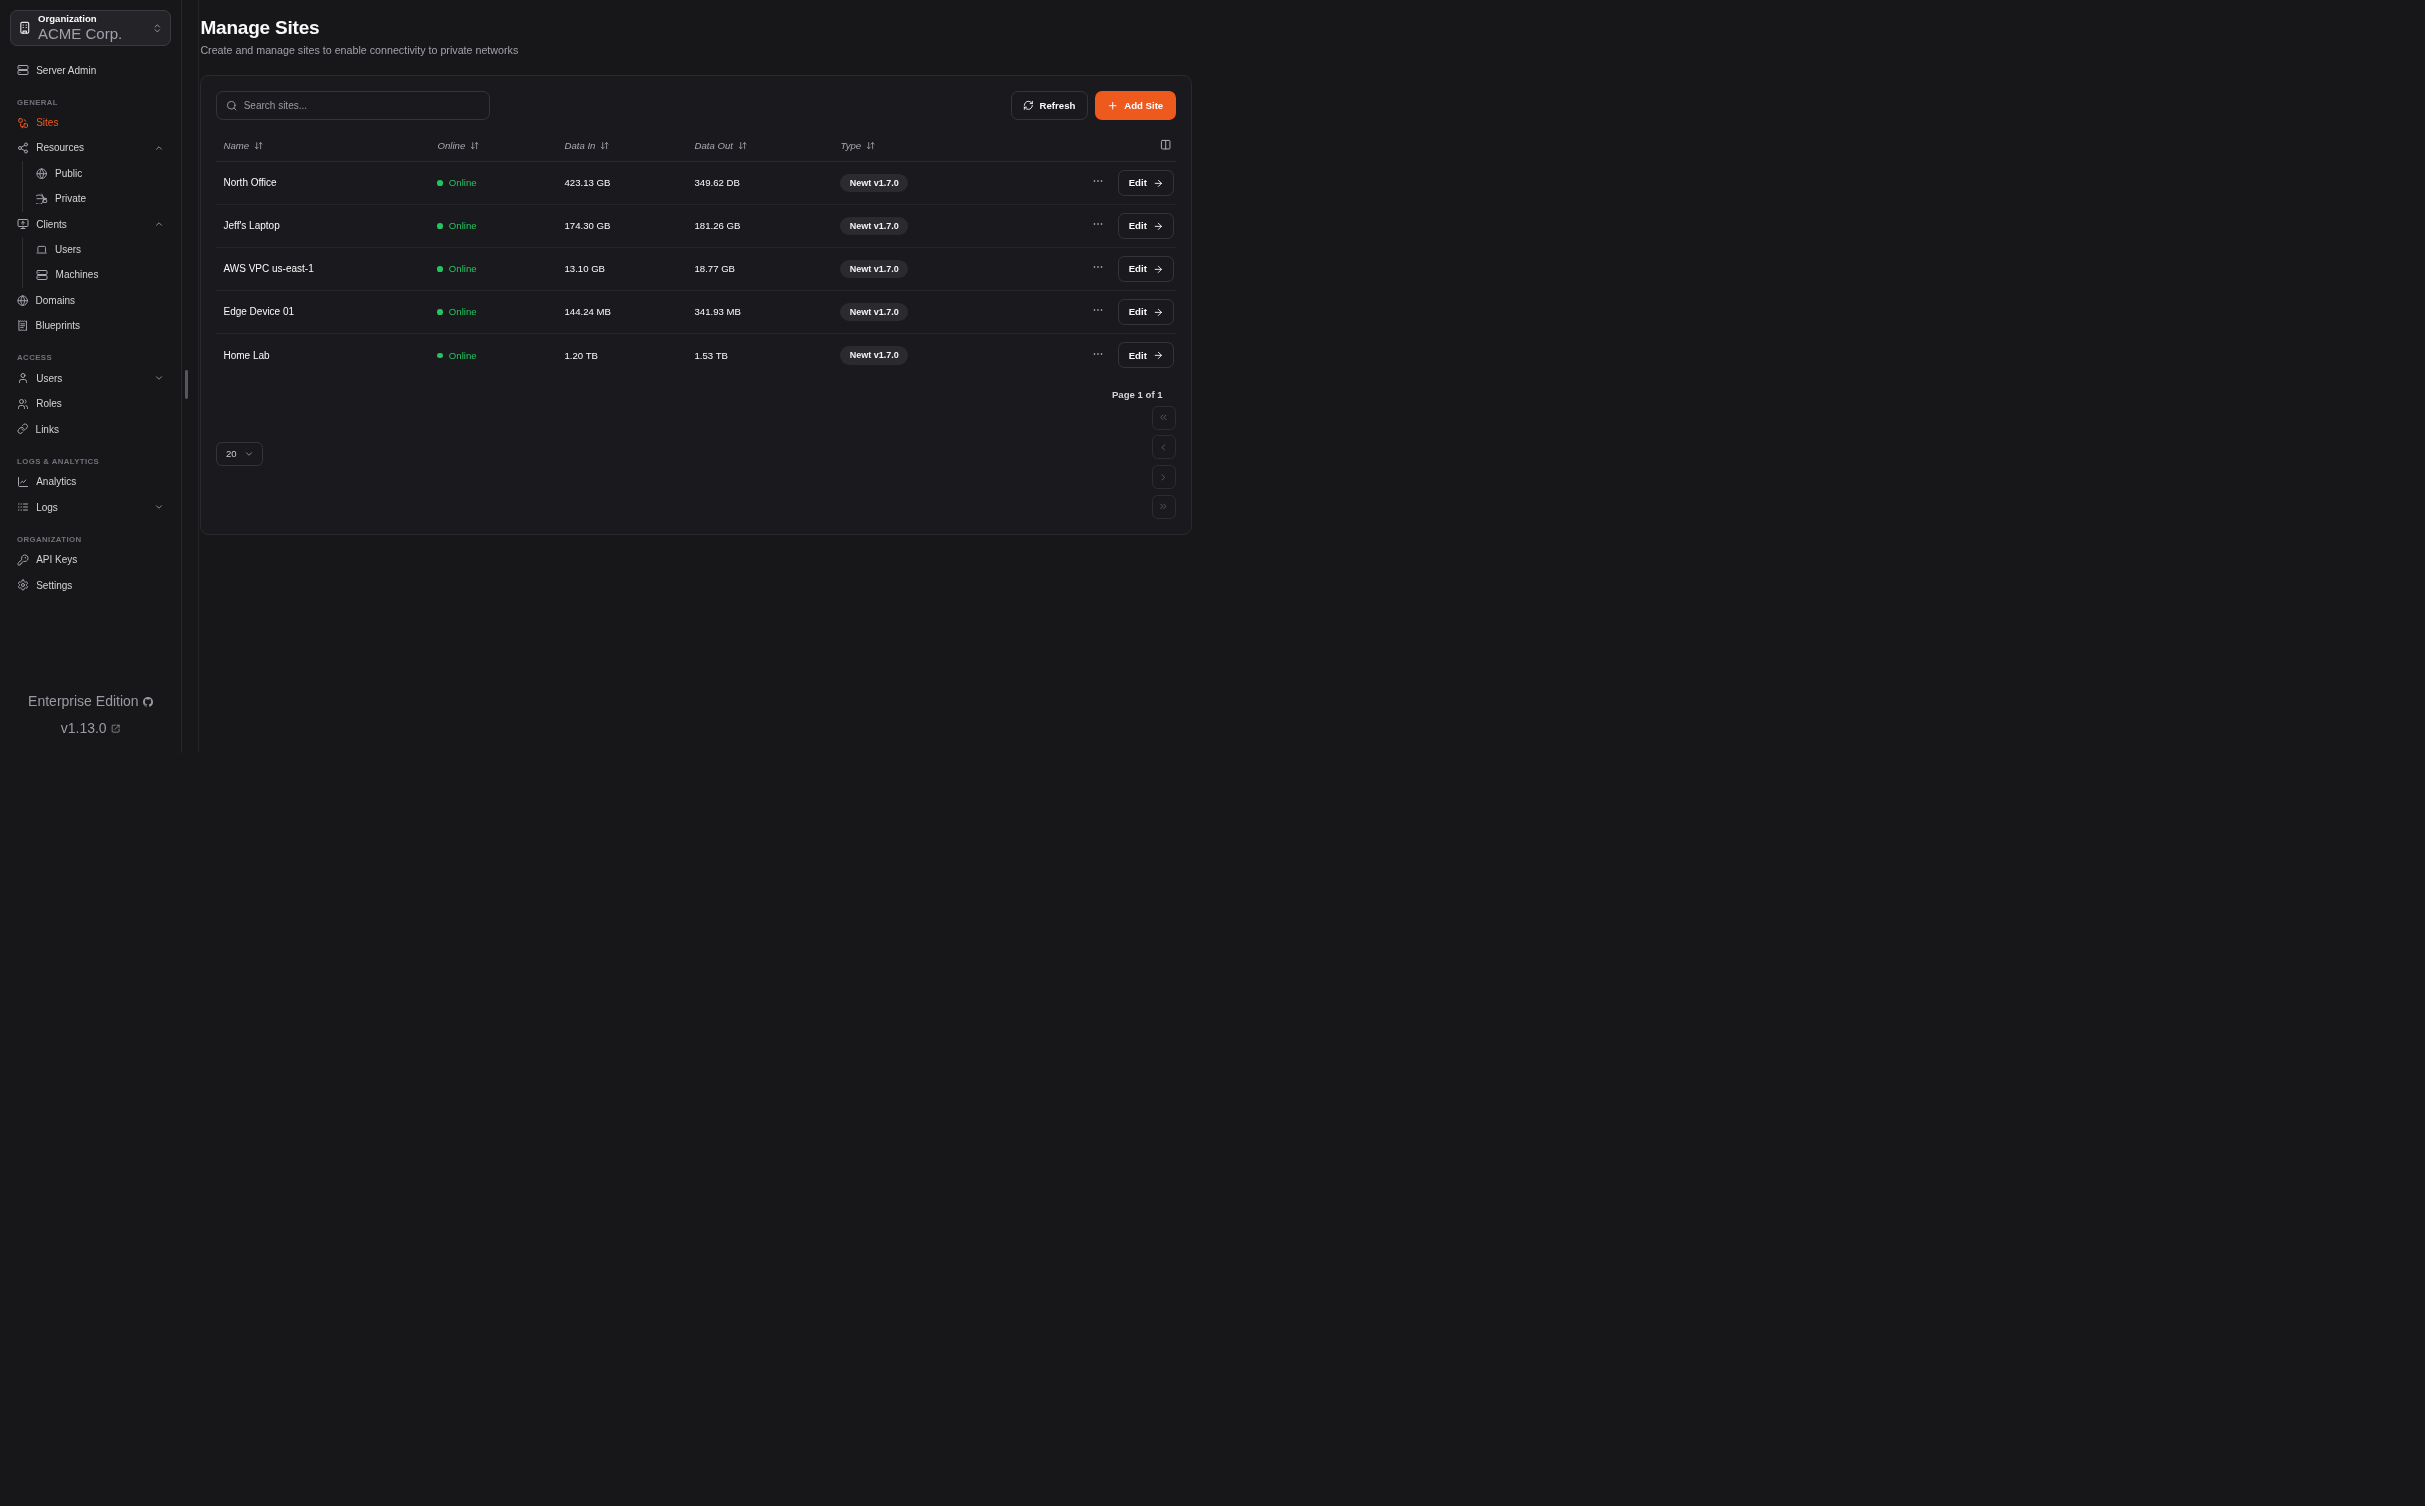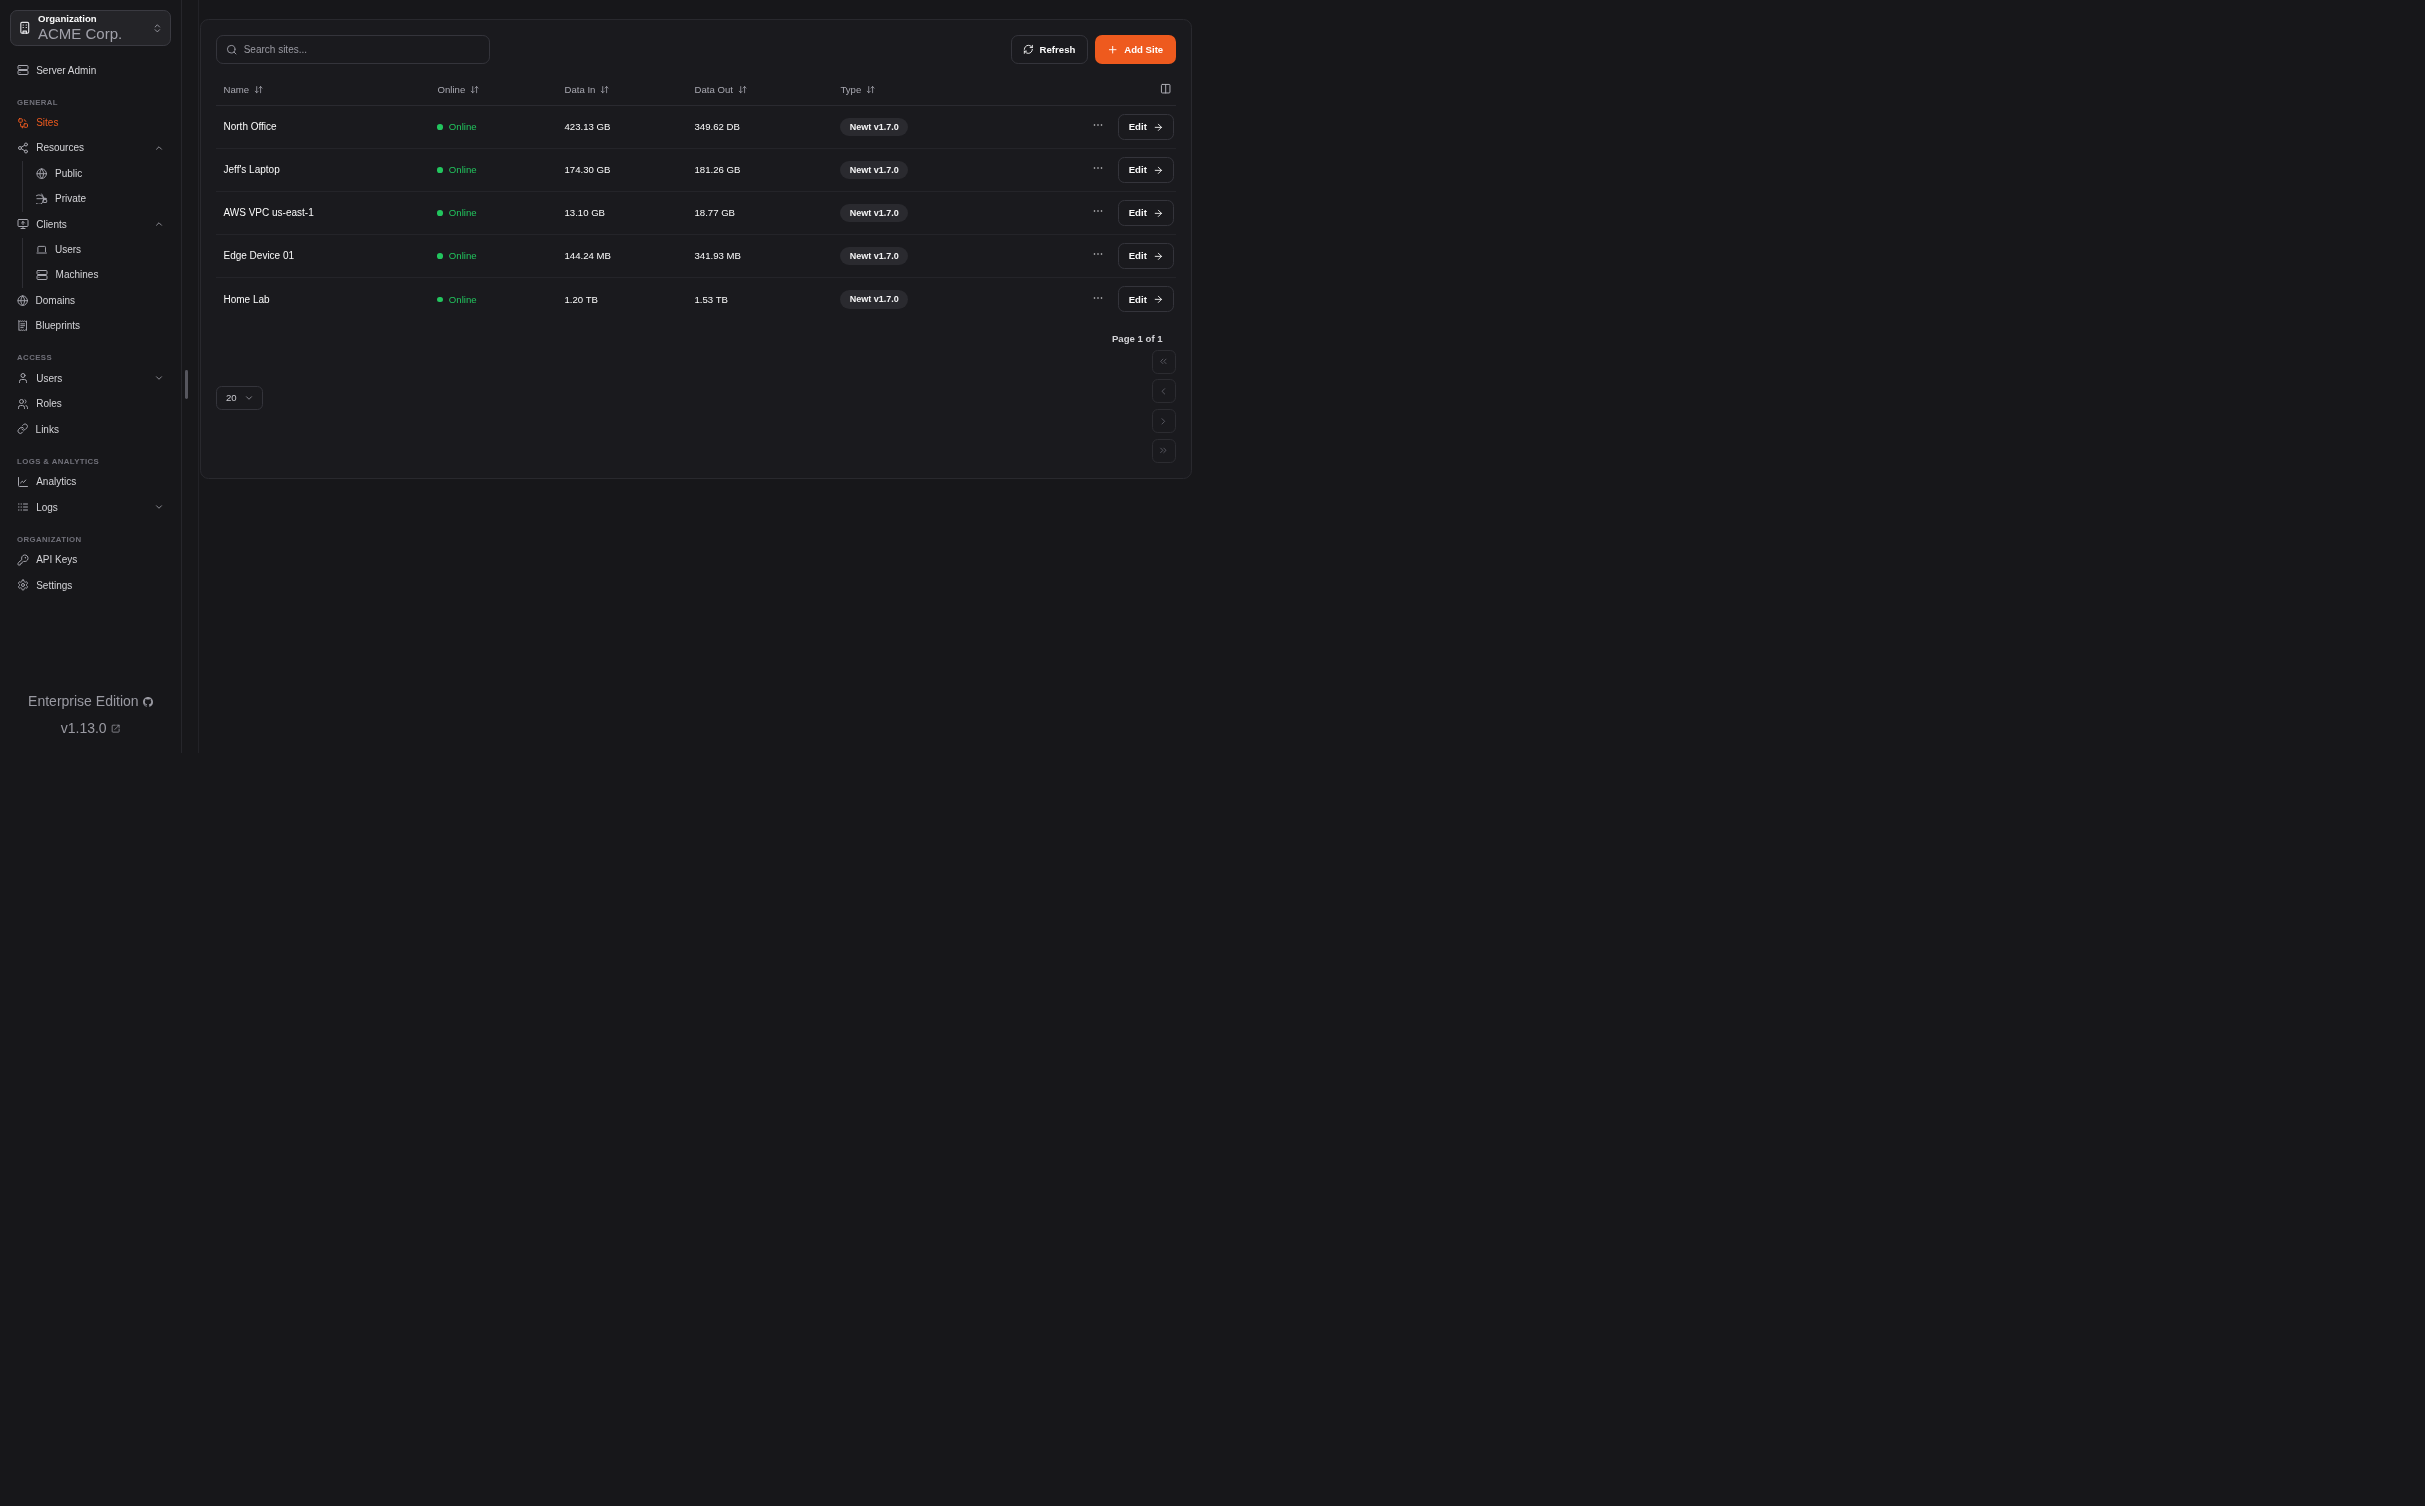"Manage Sites" div.page-head { html: none -> <div> <h1>Manage Sites</h1> <div>Create and manage sites to enable connectivity to private networks</div> </div> }
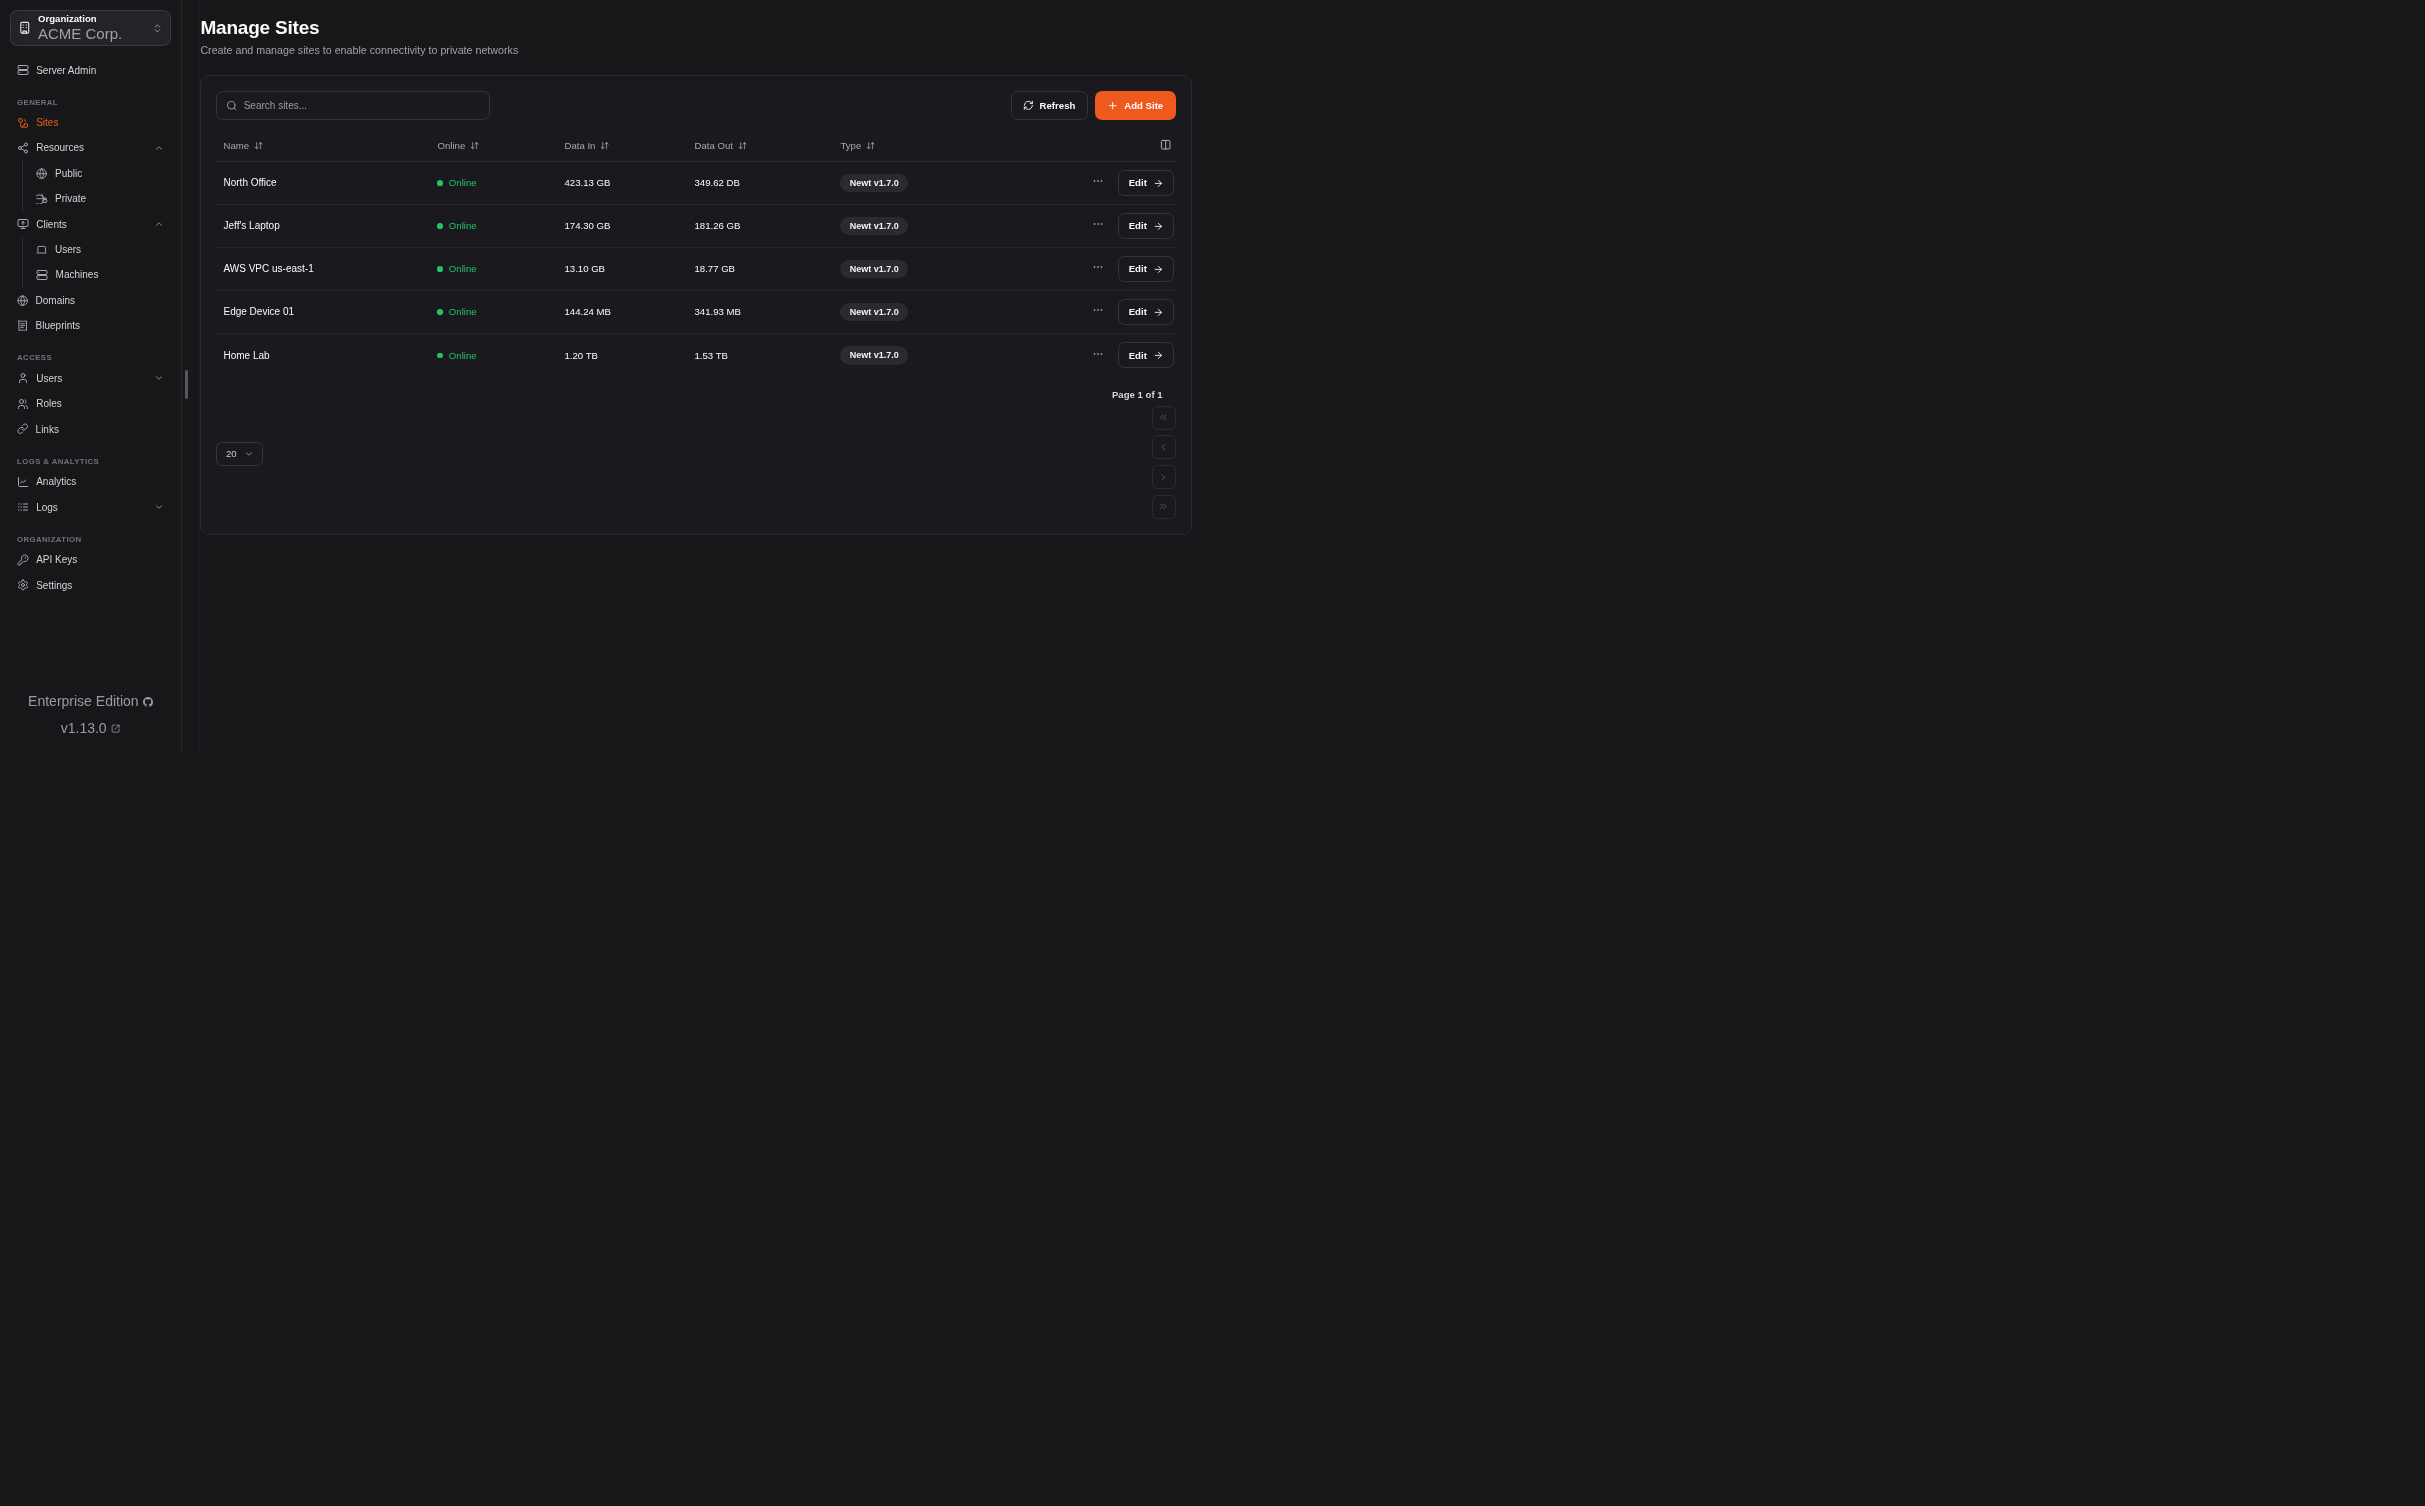"Name" .thead { font-style: none -> italic }
